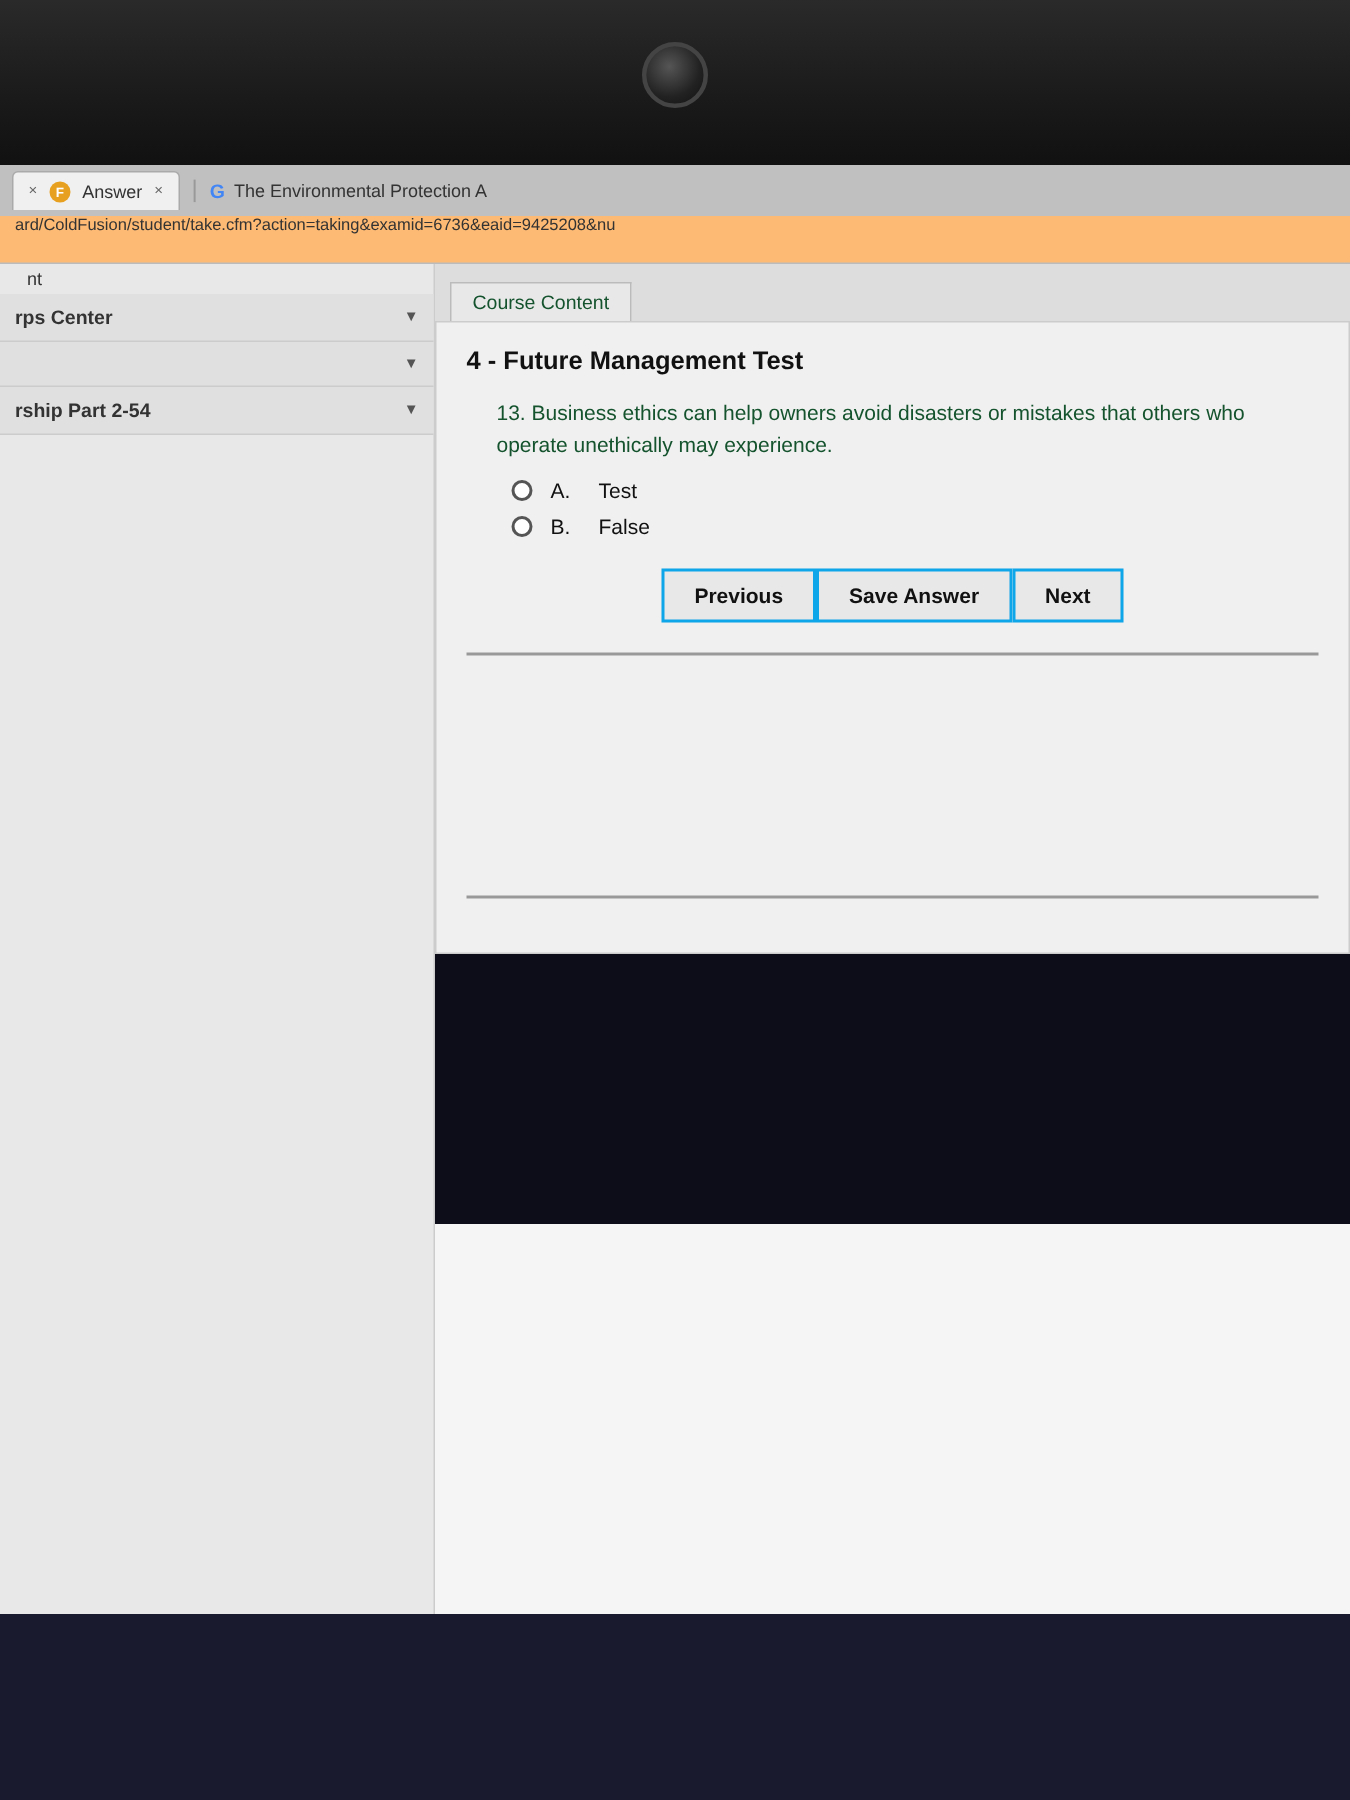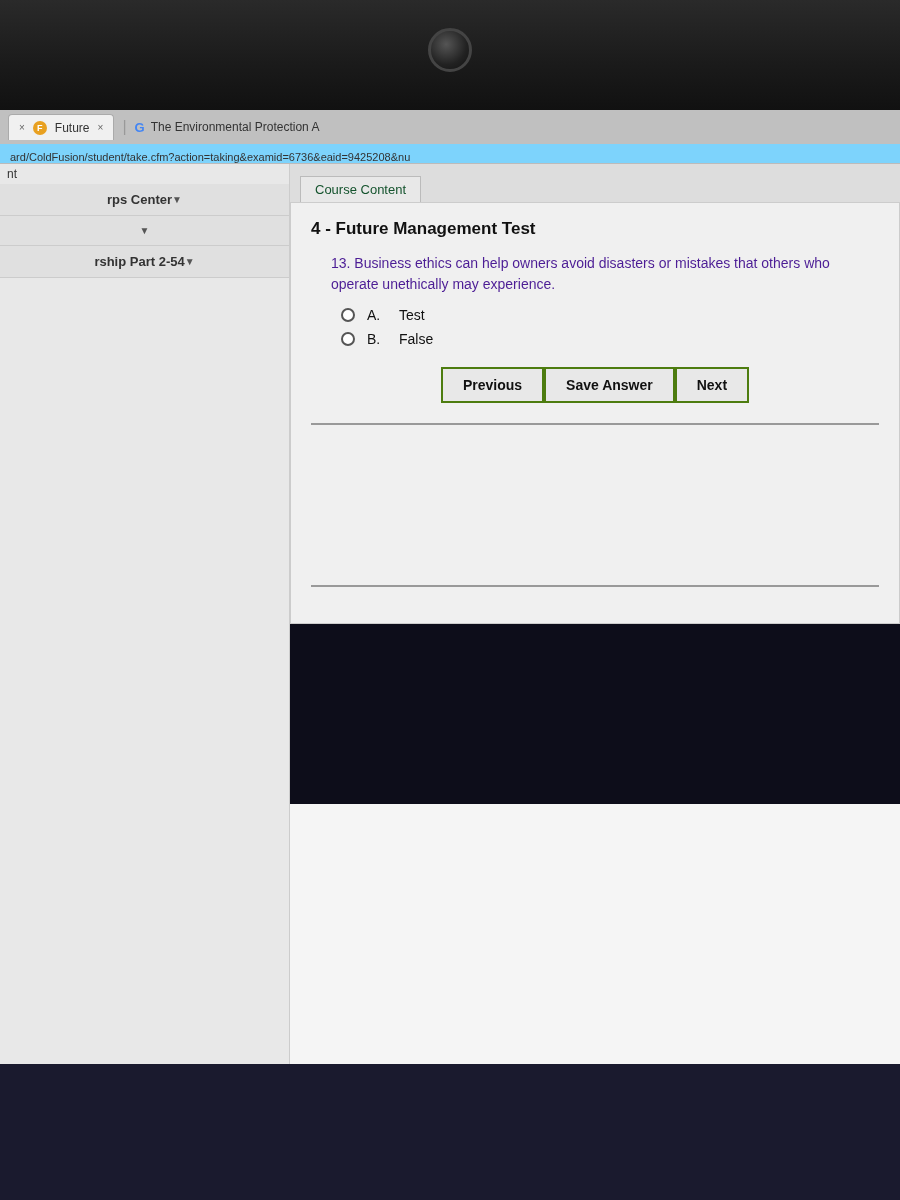"Future" span { text: Future -> Answer }
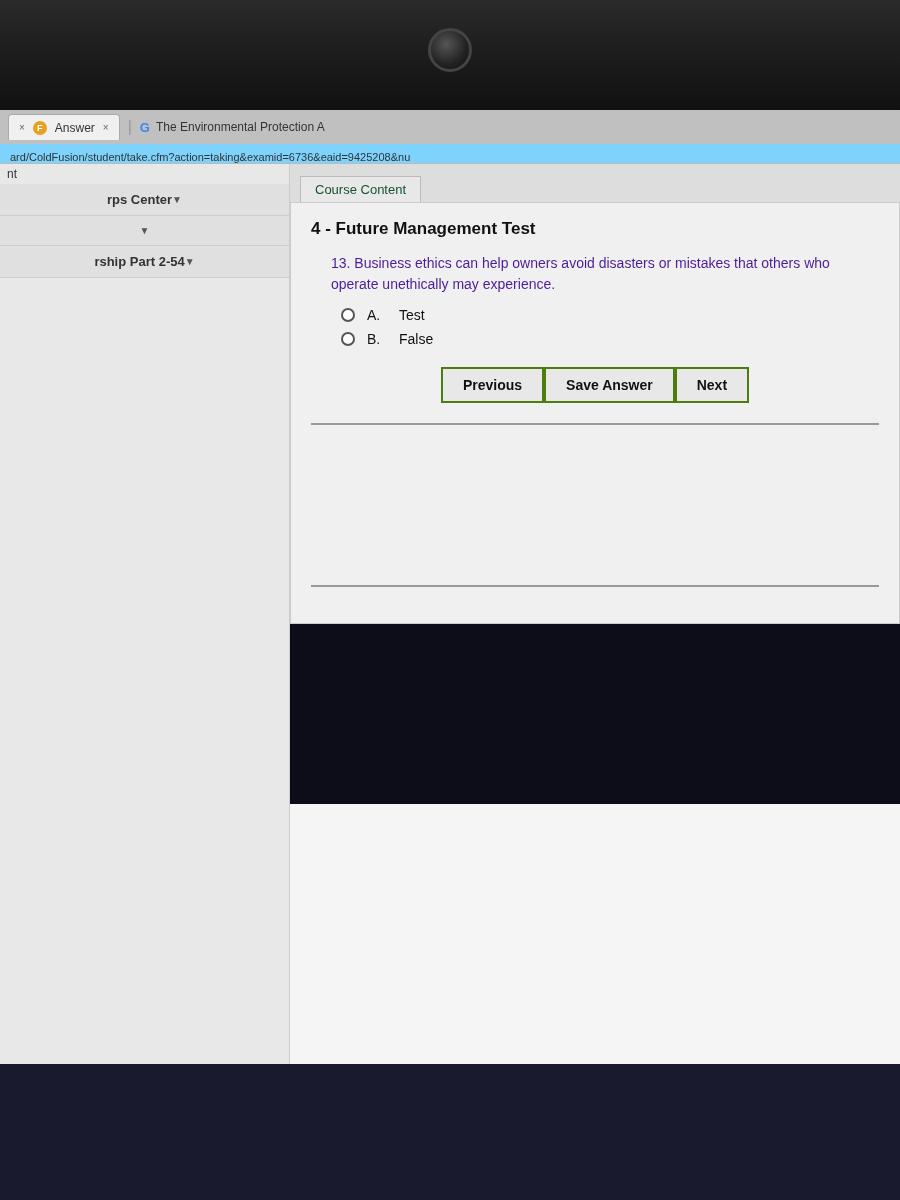"ard/ColdFusion/student/take.cfm?action=t" .address-bar { align-items: flex-end -> flex-start; background: #7dd3fc -> #fdba74; height: 20px -> 32px }
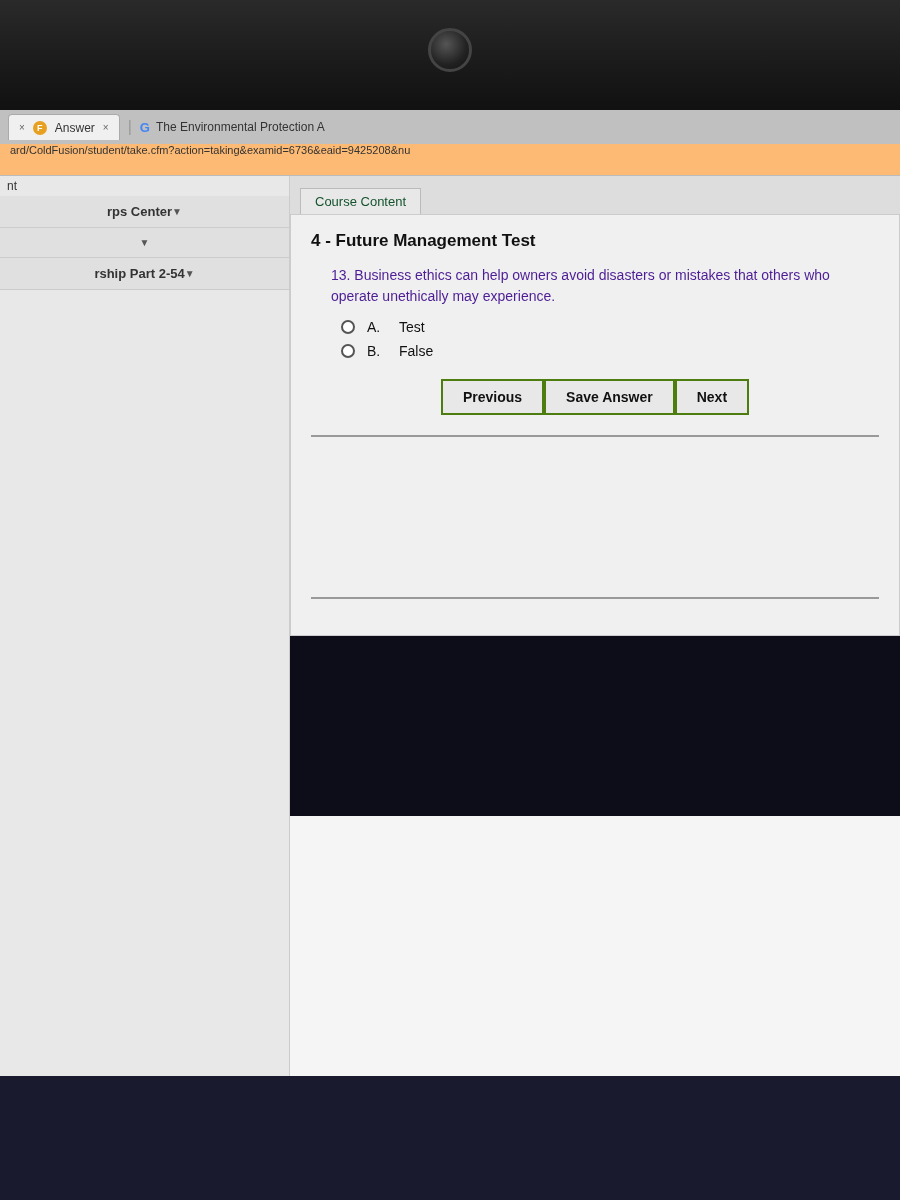"nt" .nt-label { padding: 3px 7px -> 3px 18px }
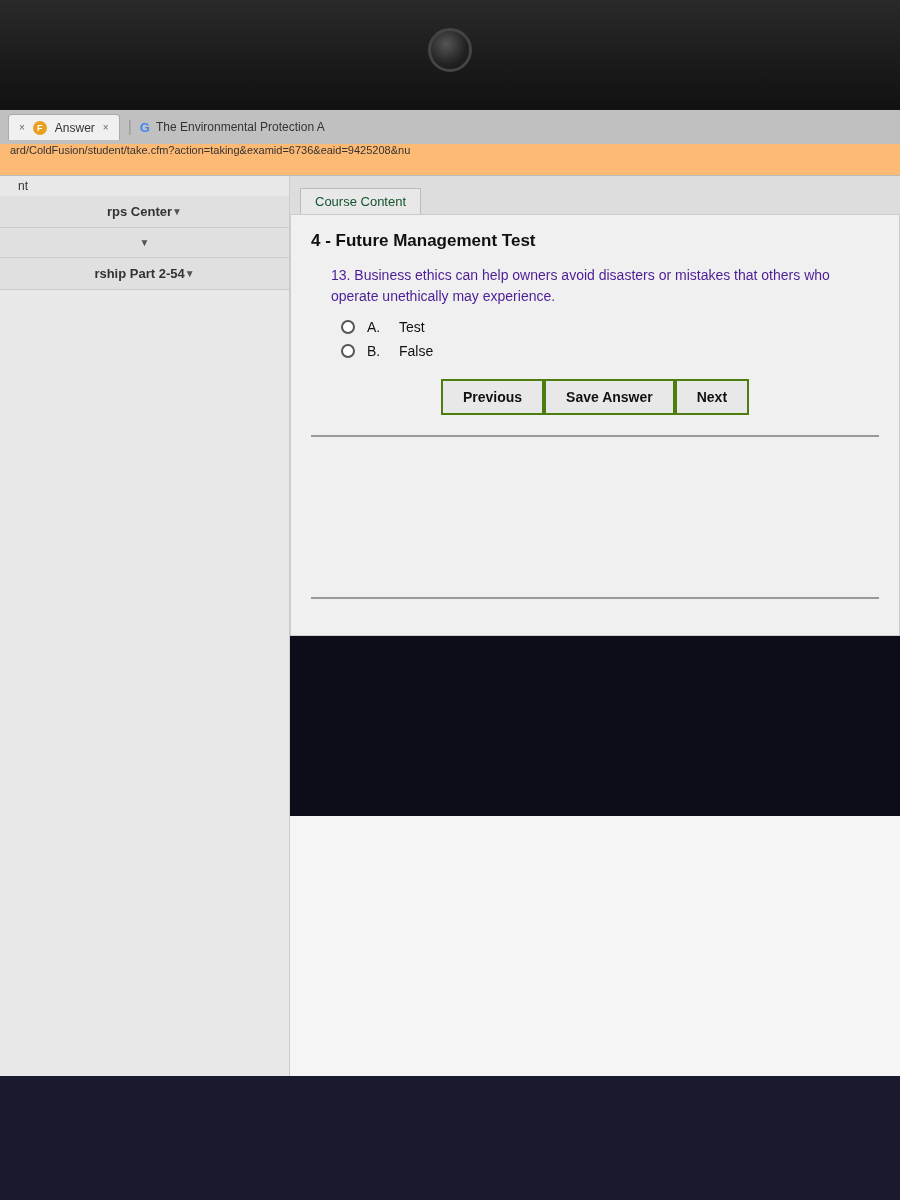"rps Center" .sidebar-item { justify-content: center -> space-between }
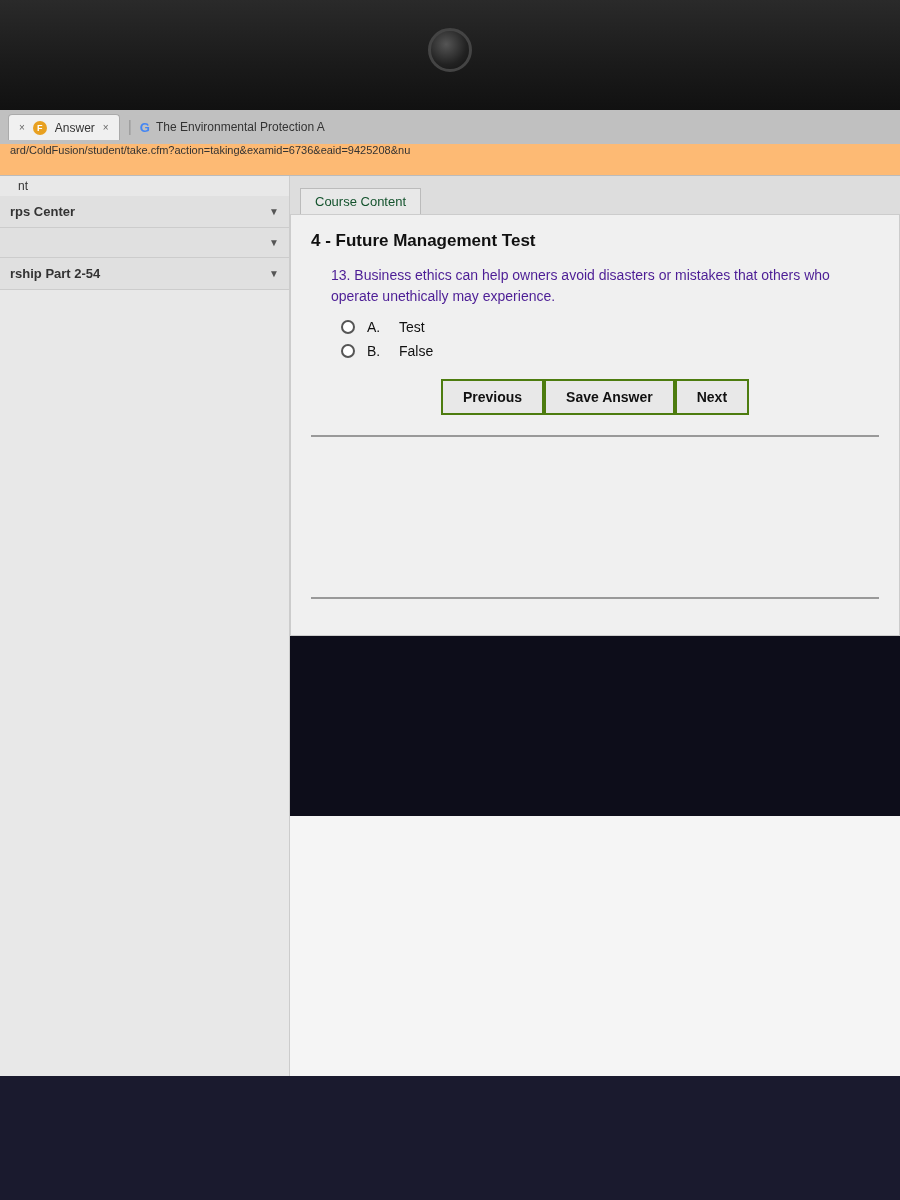"13. Business ethics can help" .question-text { color: #4c1d95 -> #14532d }
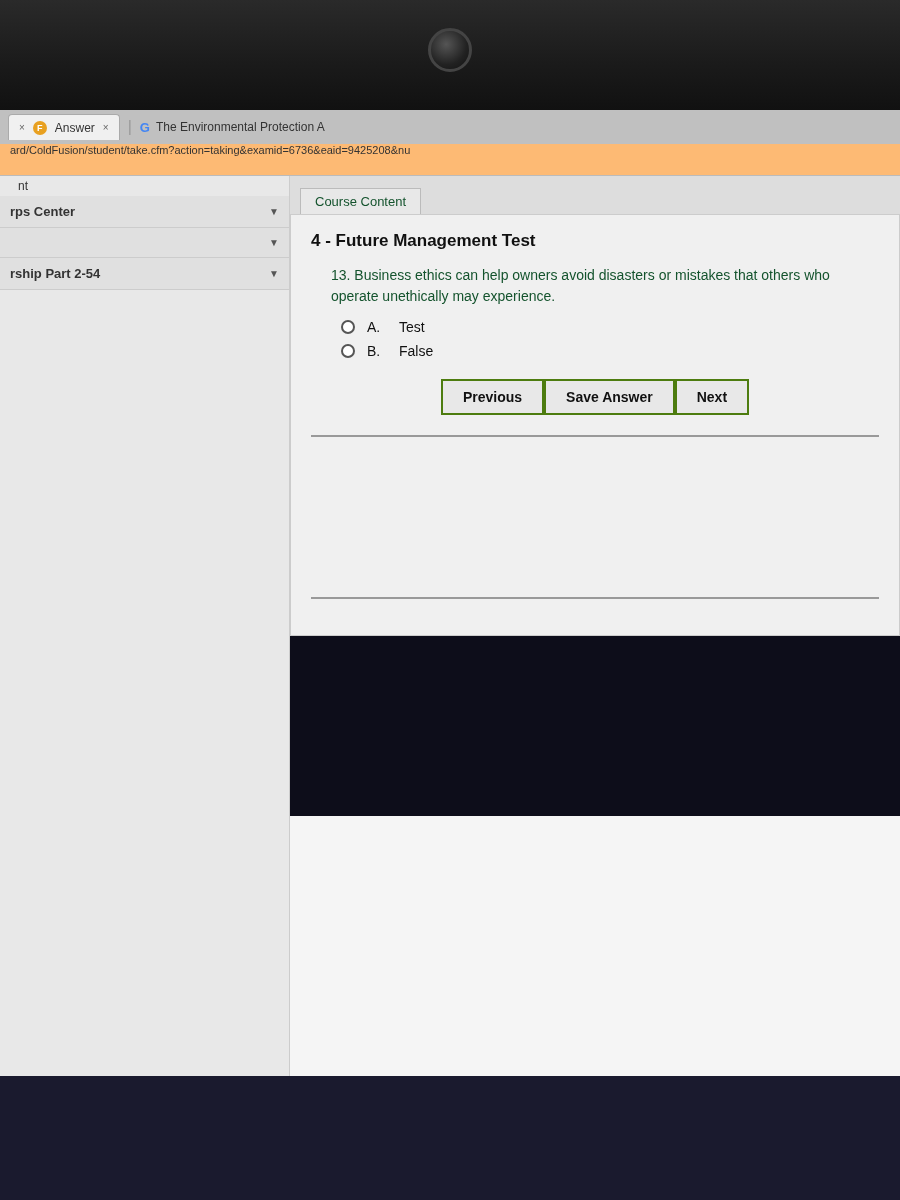"Previous" .nav-button { border: 2px solid #4d7c0f -> 2px solid #0ea5e9 }
